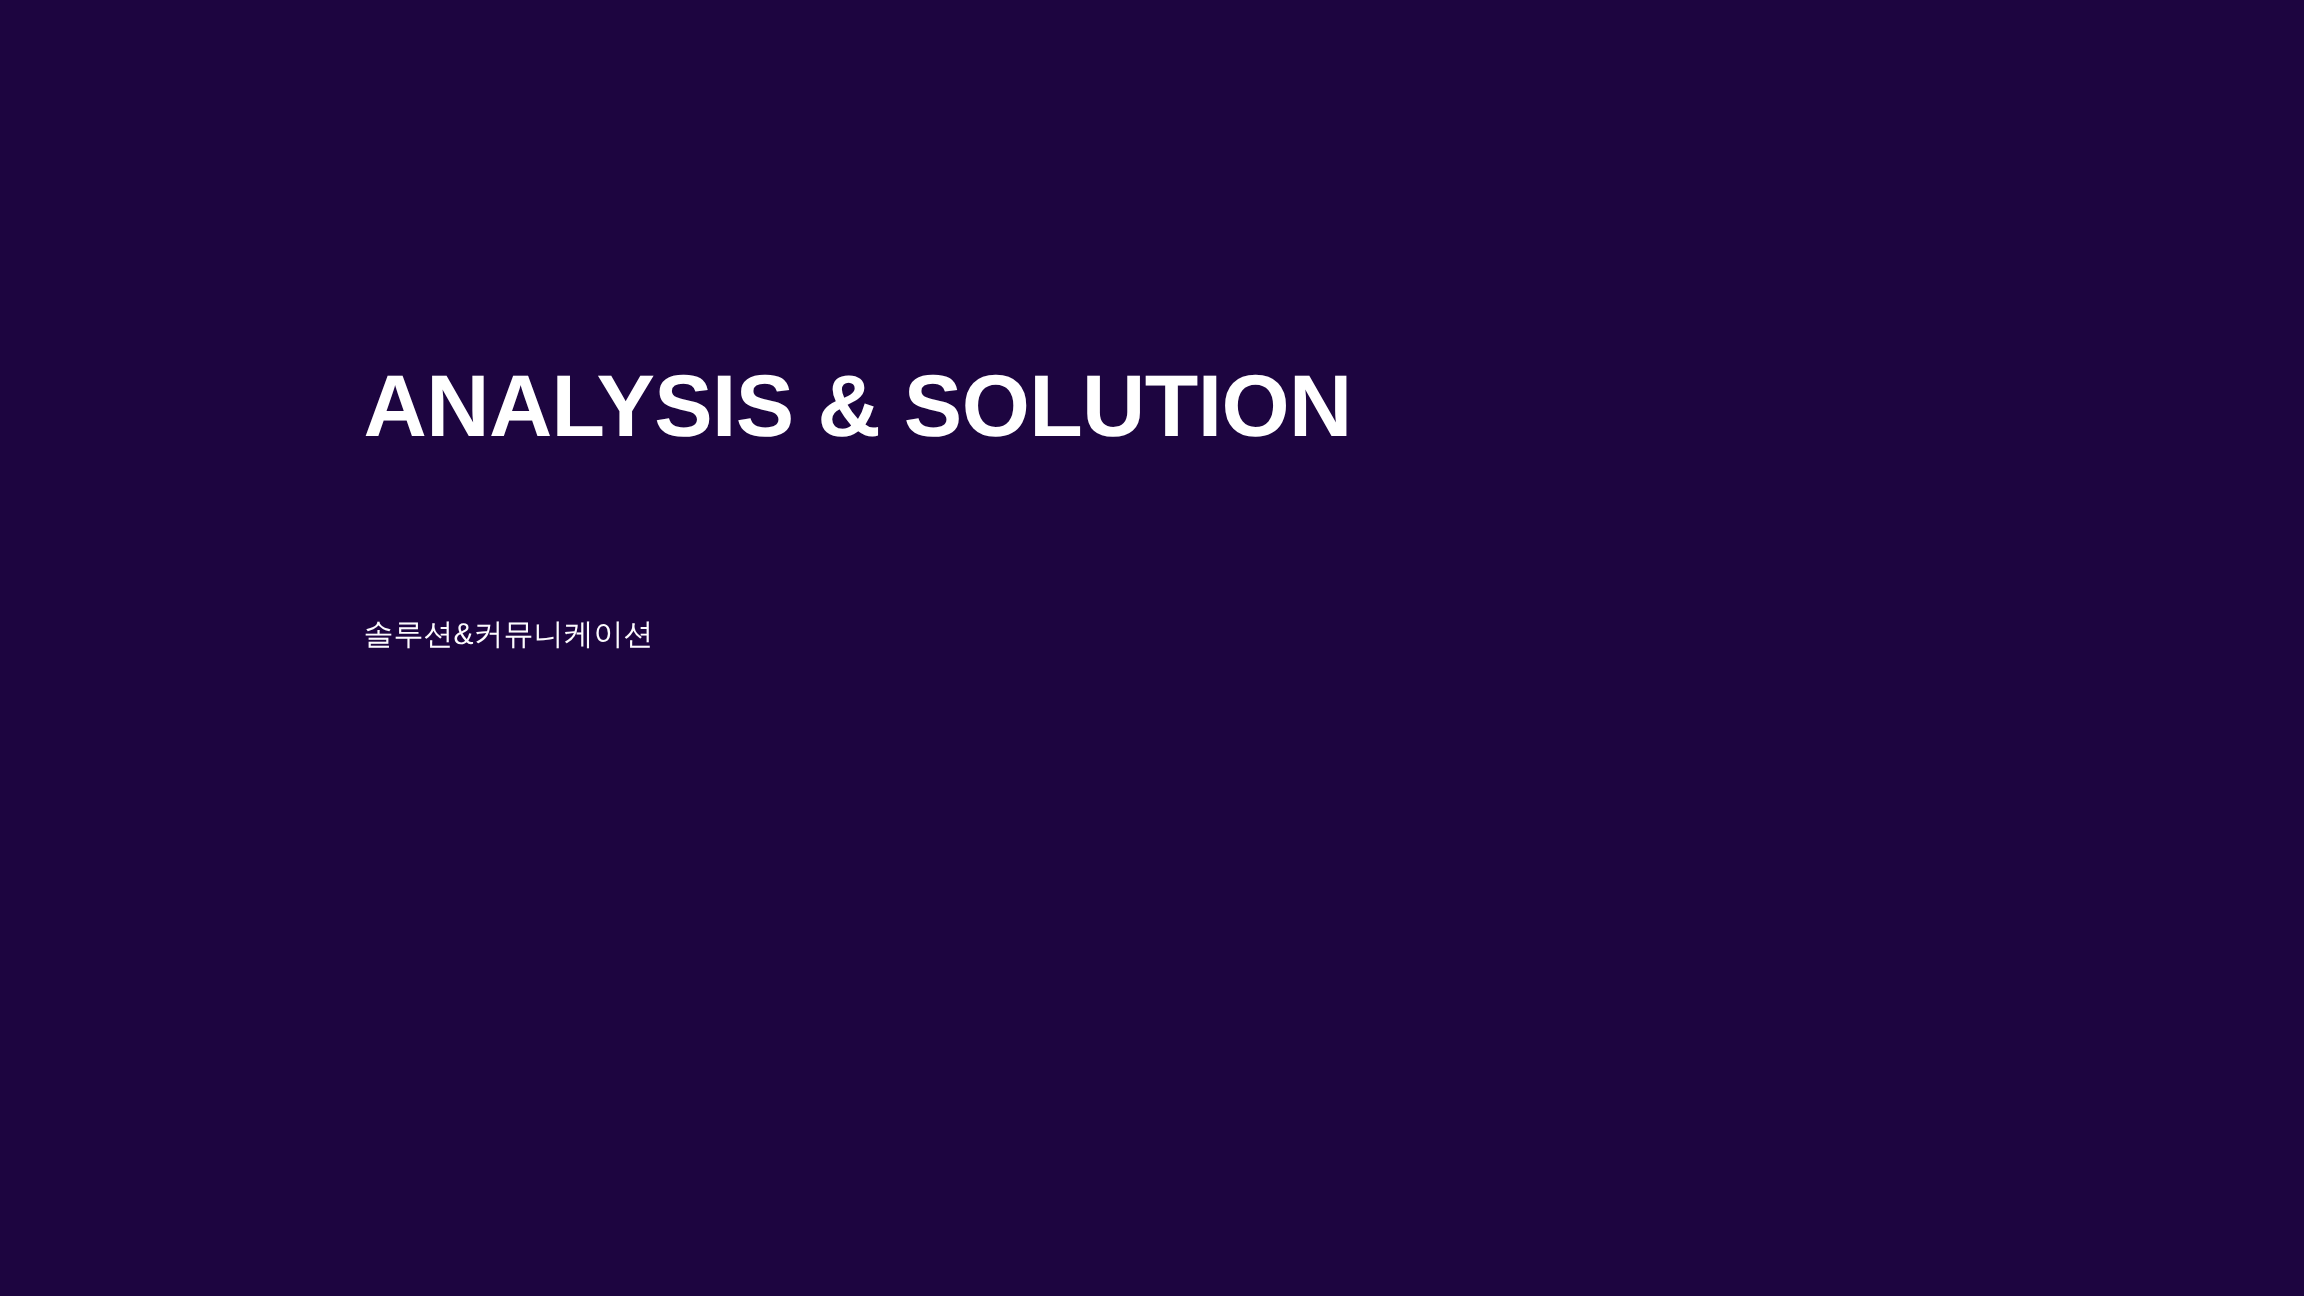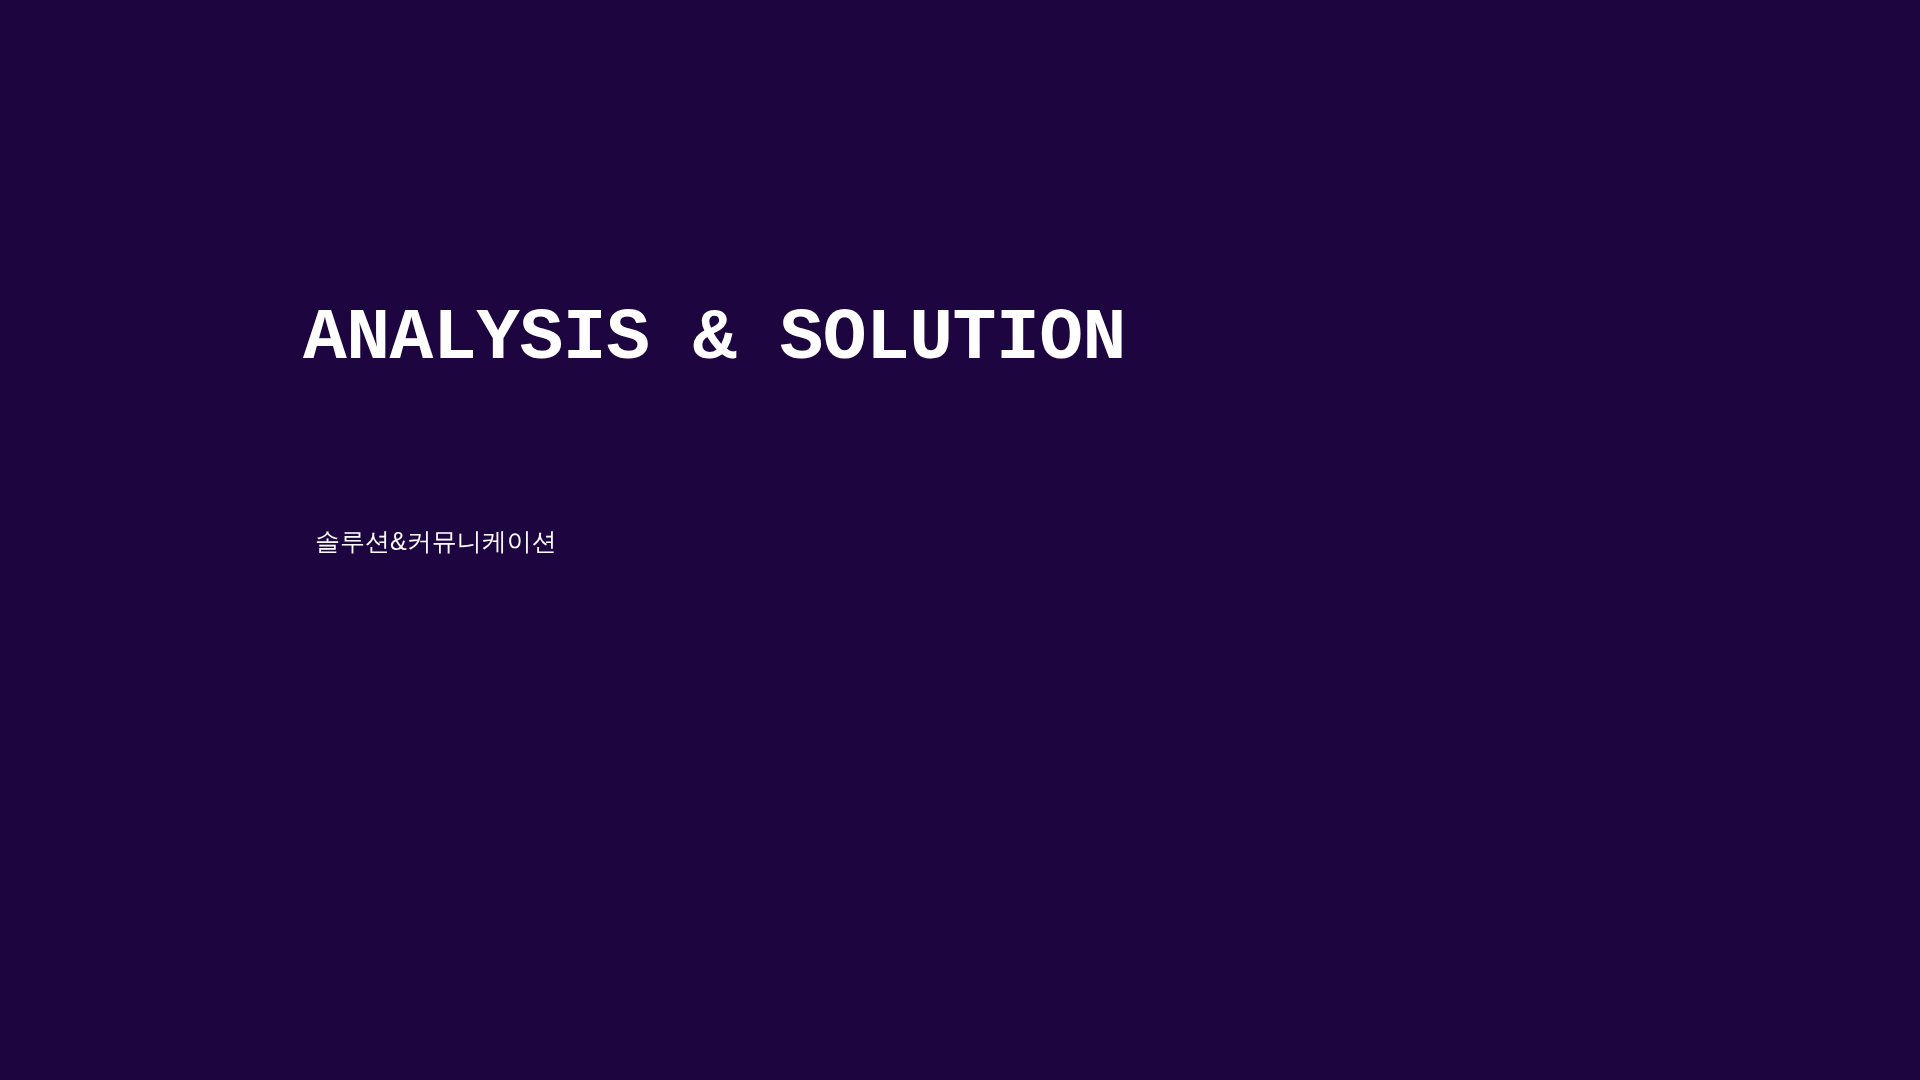"ANALYSIS & SOLUTION" .slide-title { font-family: Liberation Mono, monospace -> Liberation Sans, sans-serif }
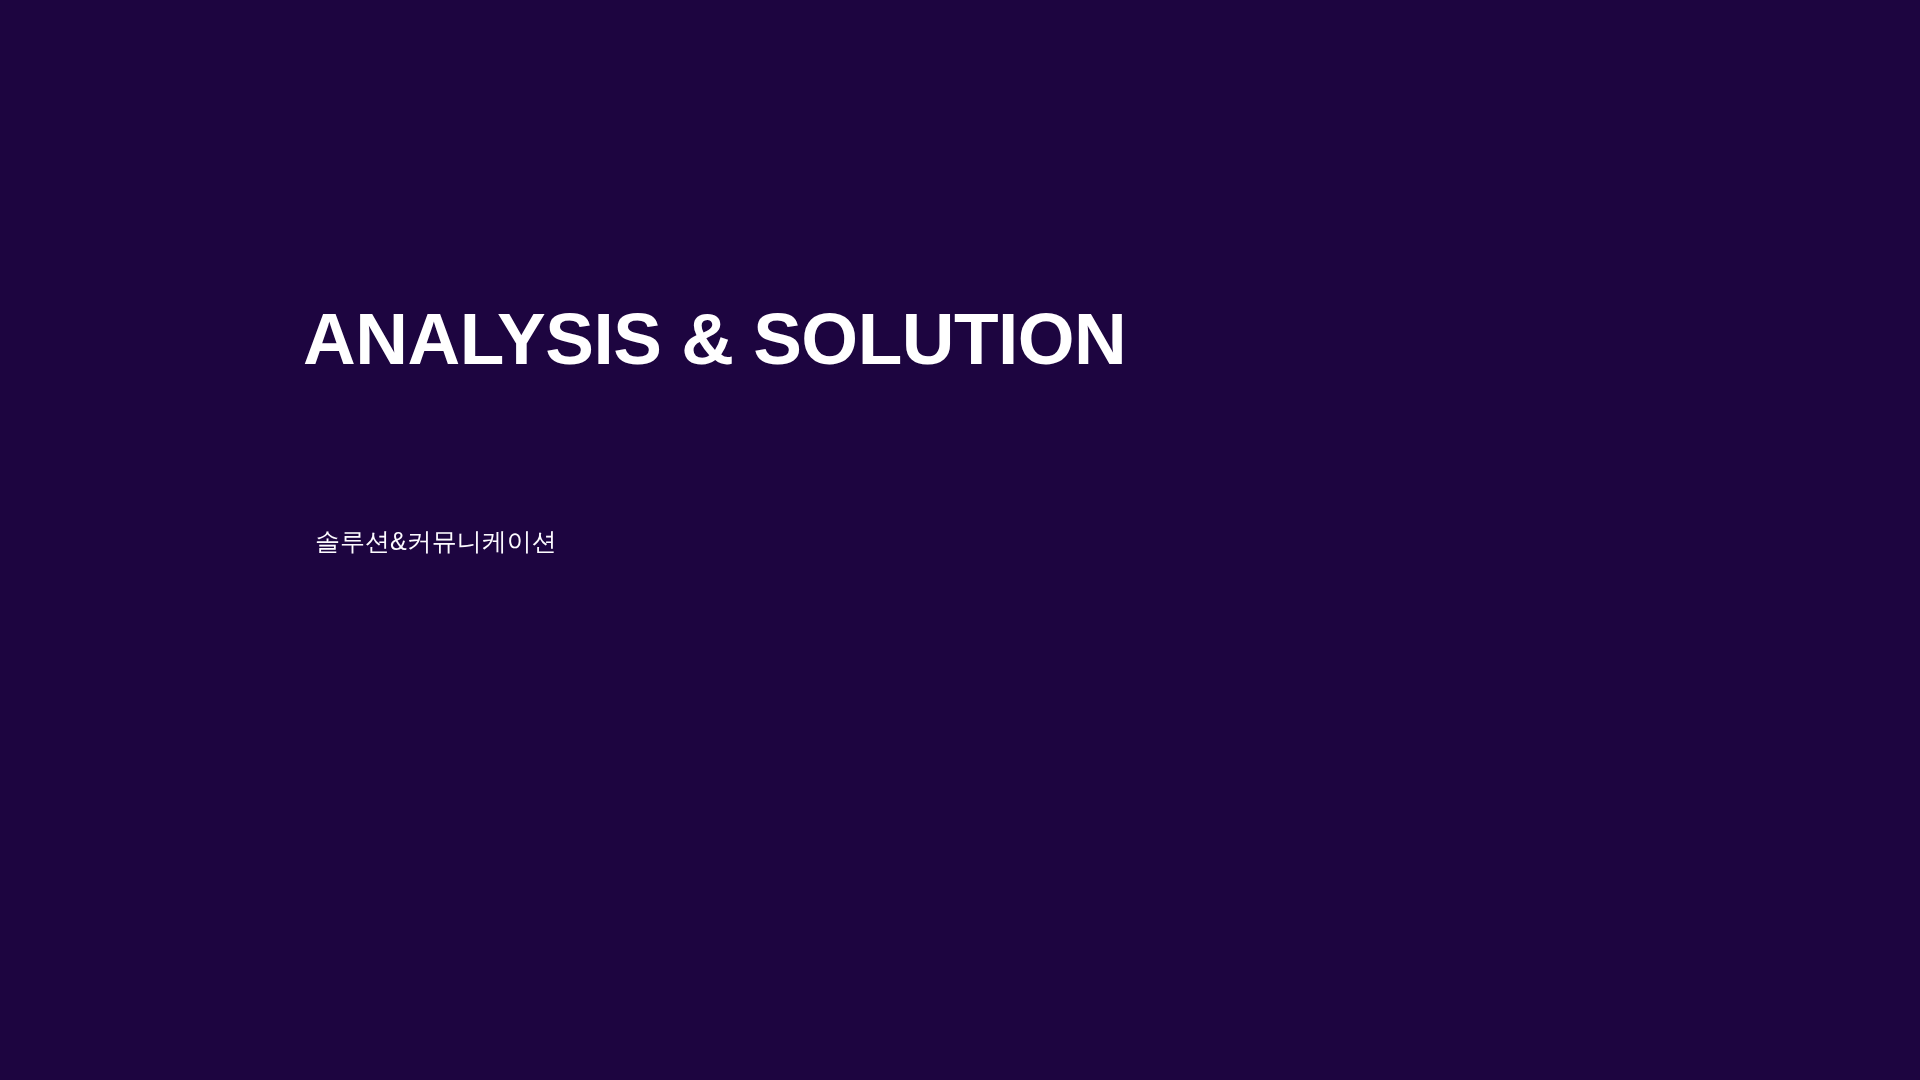"솔루션&커뮤니케이션" .slide-subtitle { margin: 12px -> 0 }
